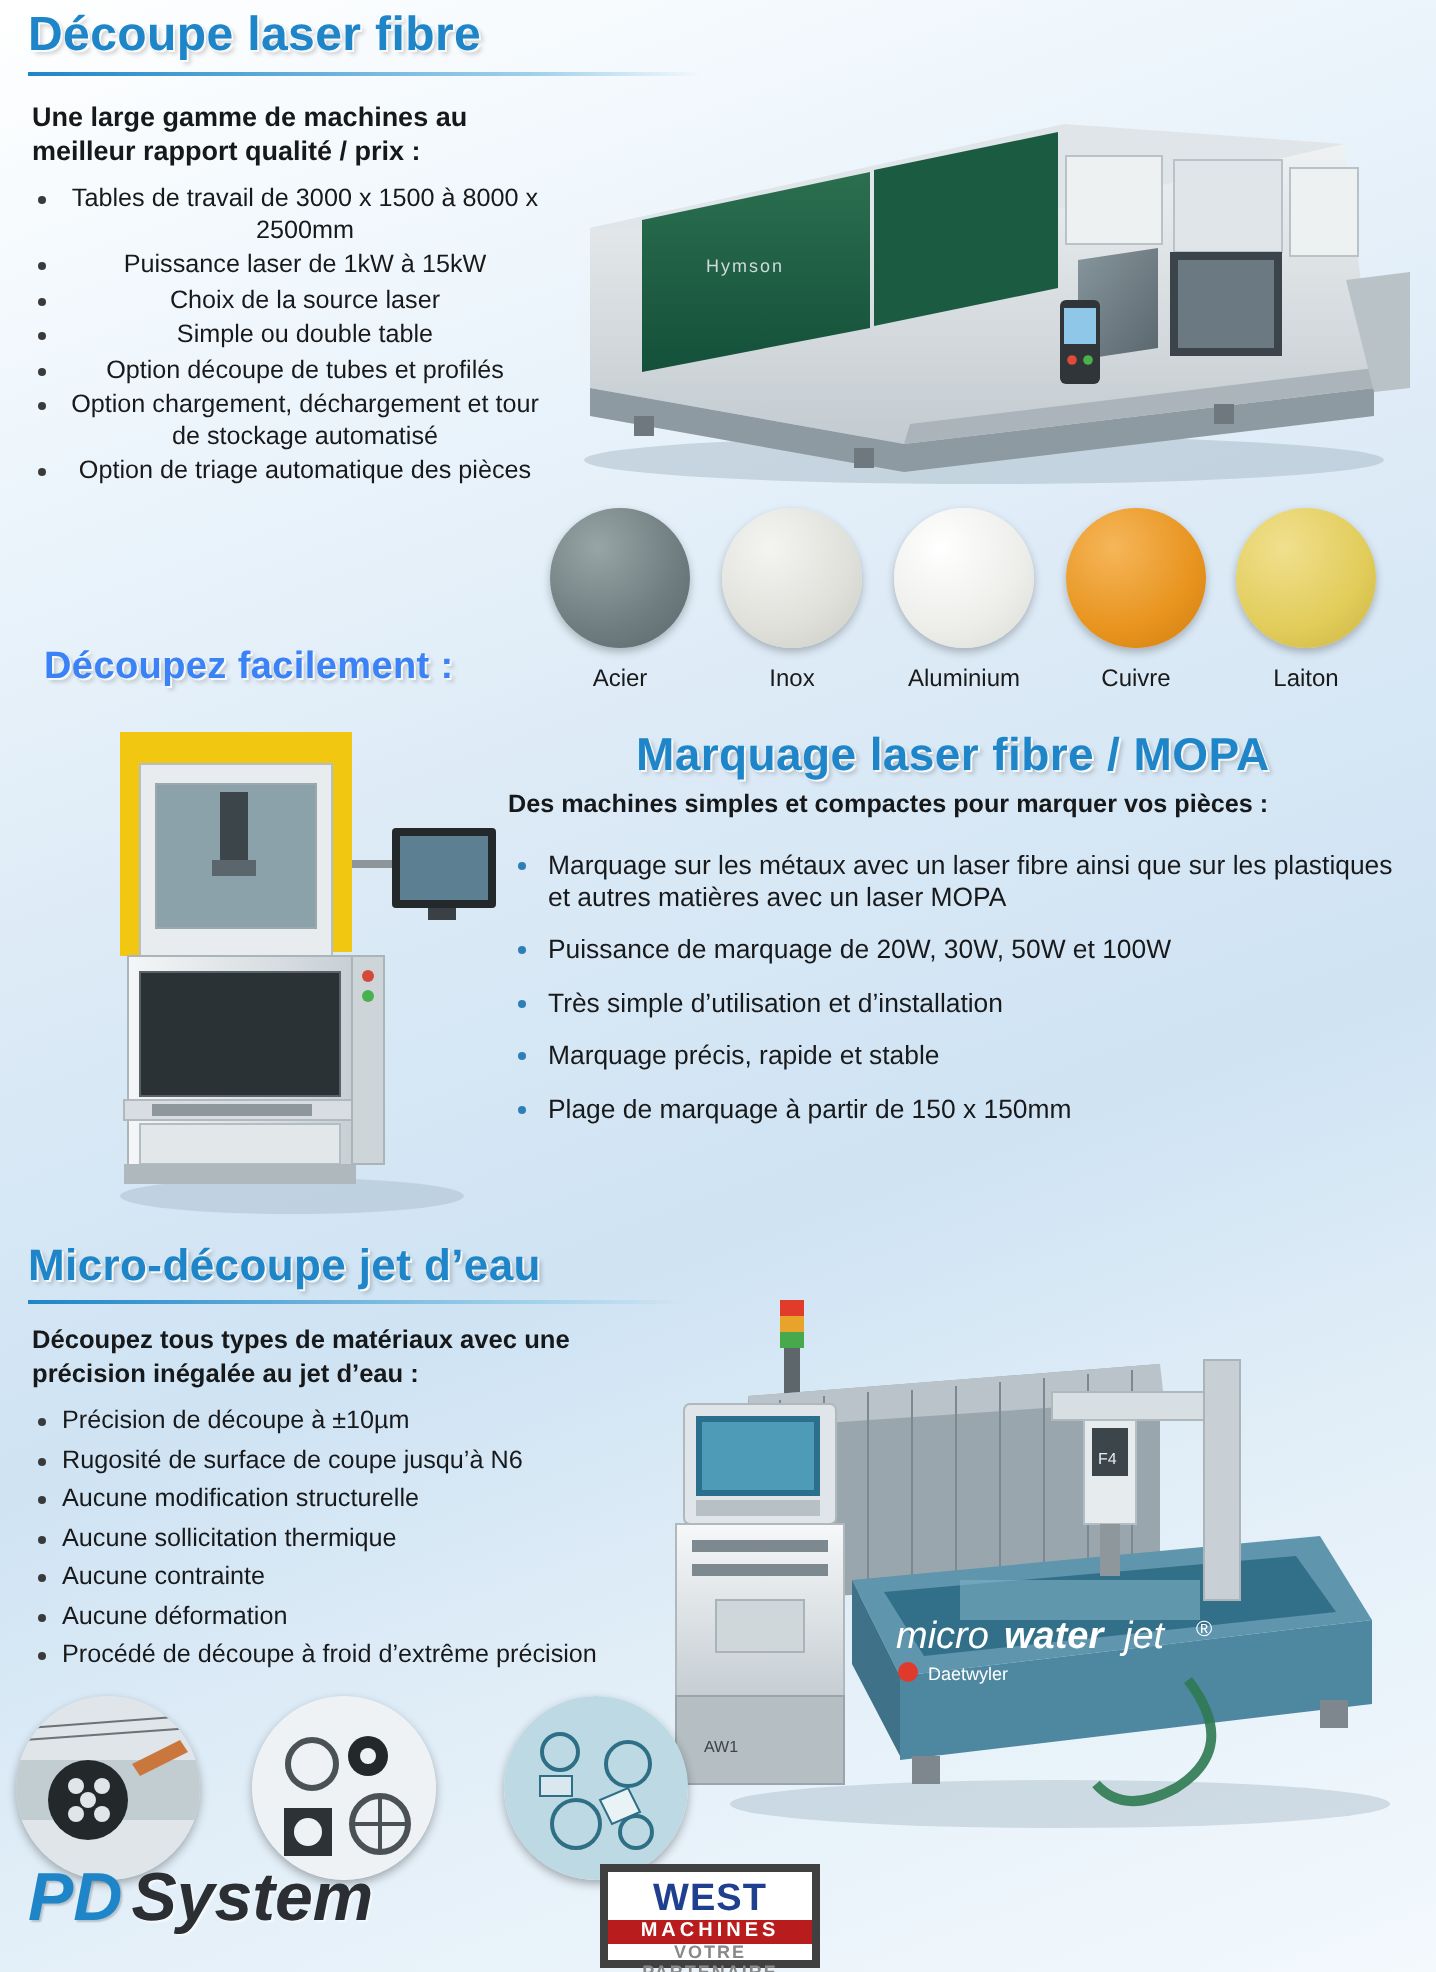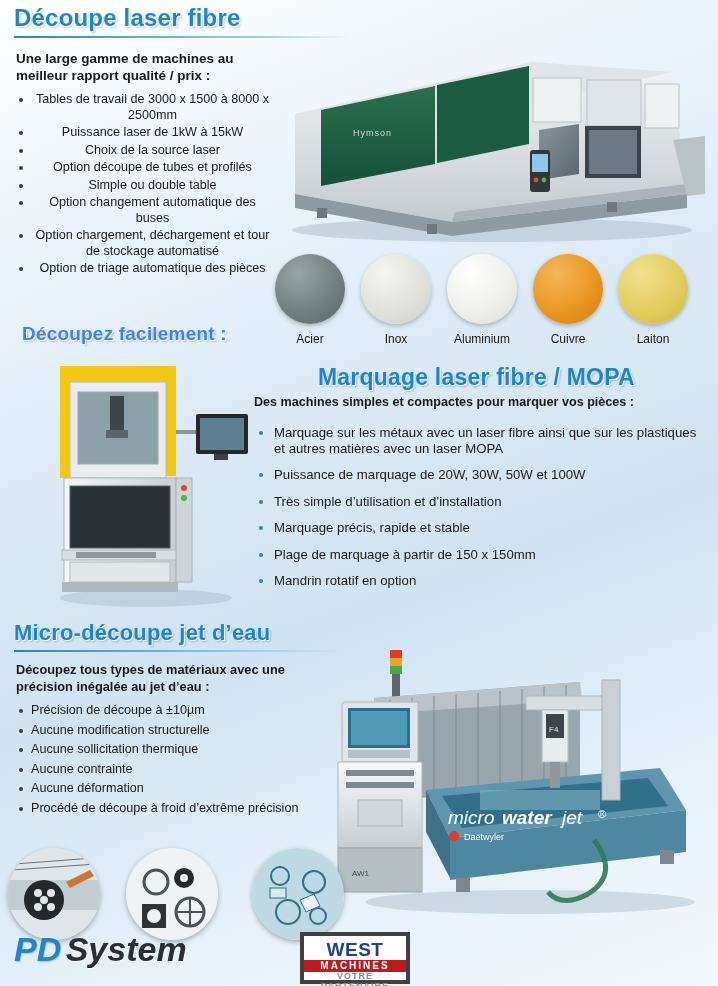"Option découpe de tubes et" li { order: before "Simple ou double table" -> after "Simple ou double table" }
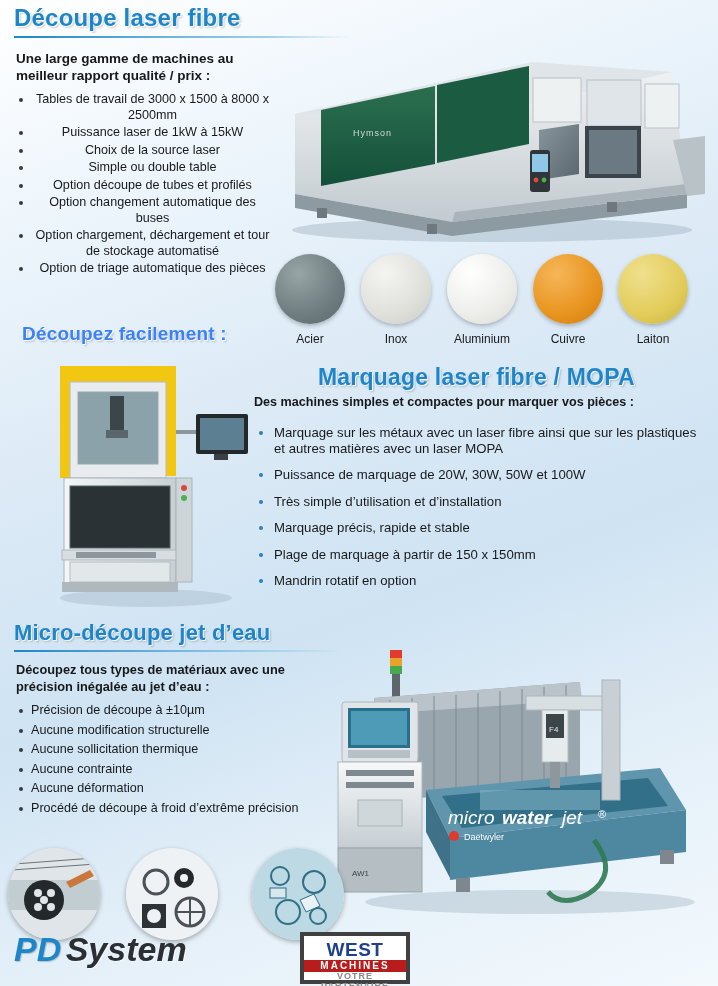"Option changement automatique des buses" li { html: <li>Option changement automatique des buses</li> -> none }
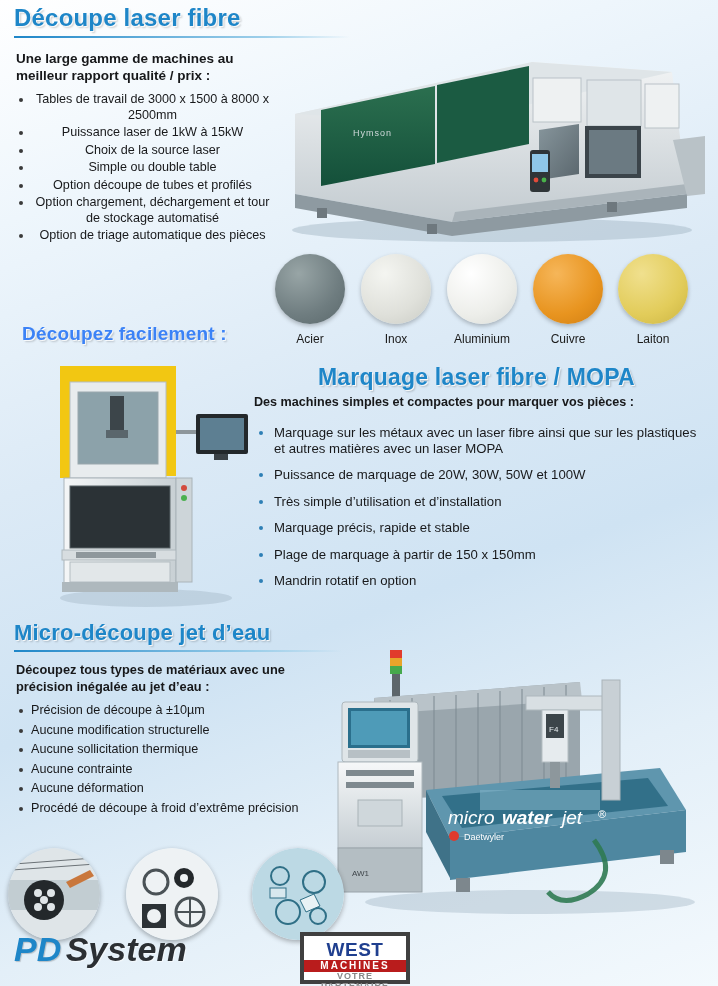"Mandrin rotatif en option" li { html: <li>Mandrin rotatif en option</li> -> none }
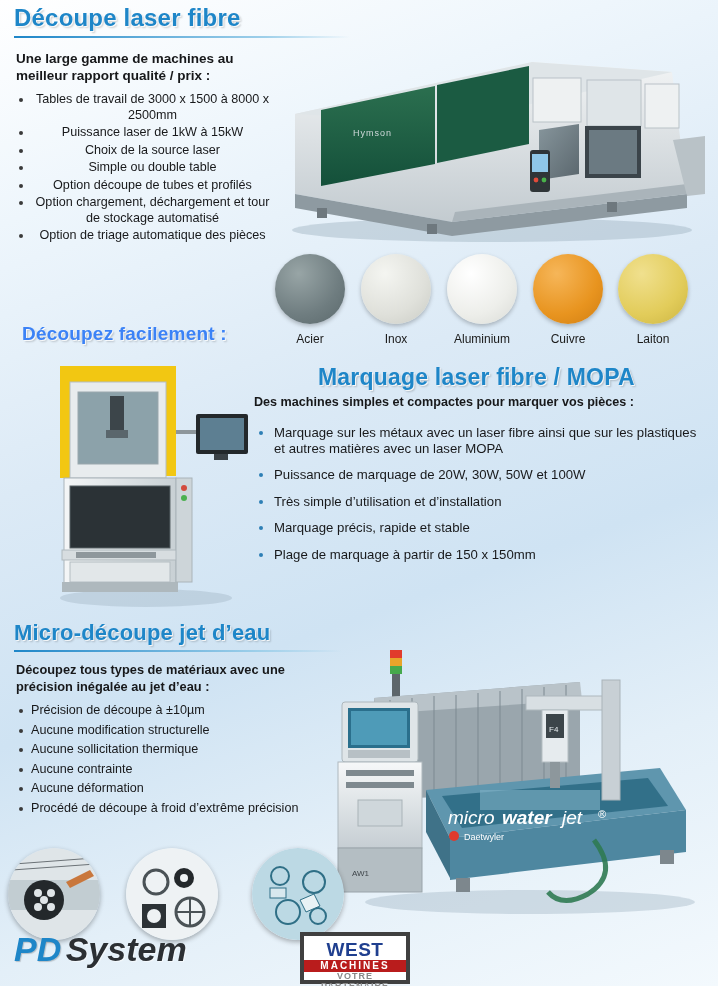"Rugosité de surface de coupe" li { html: none -> <li>Rugosité de surface de coupe jusqu’à N6</li> }
